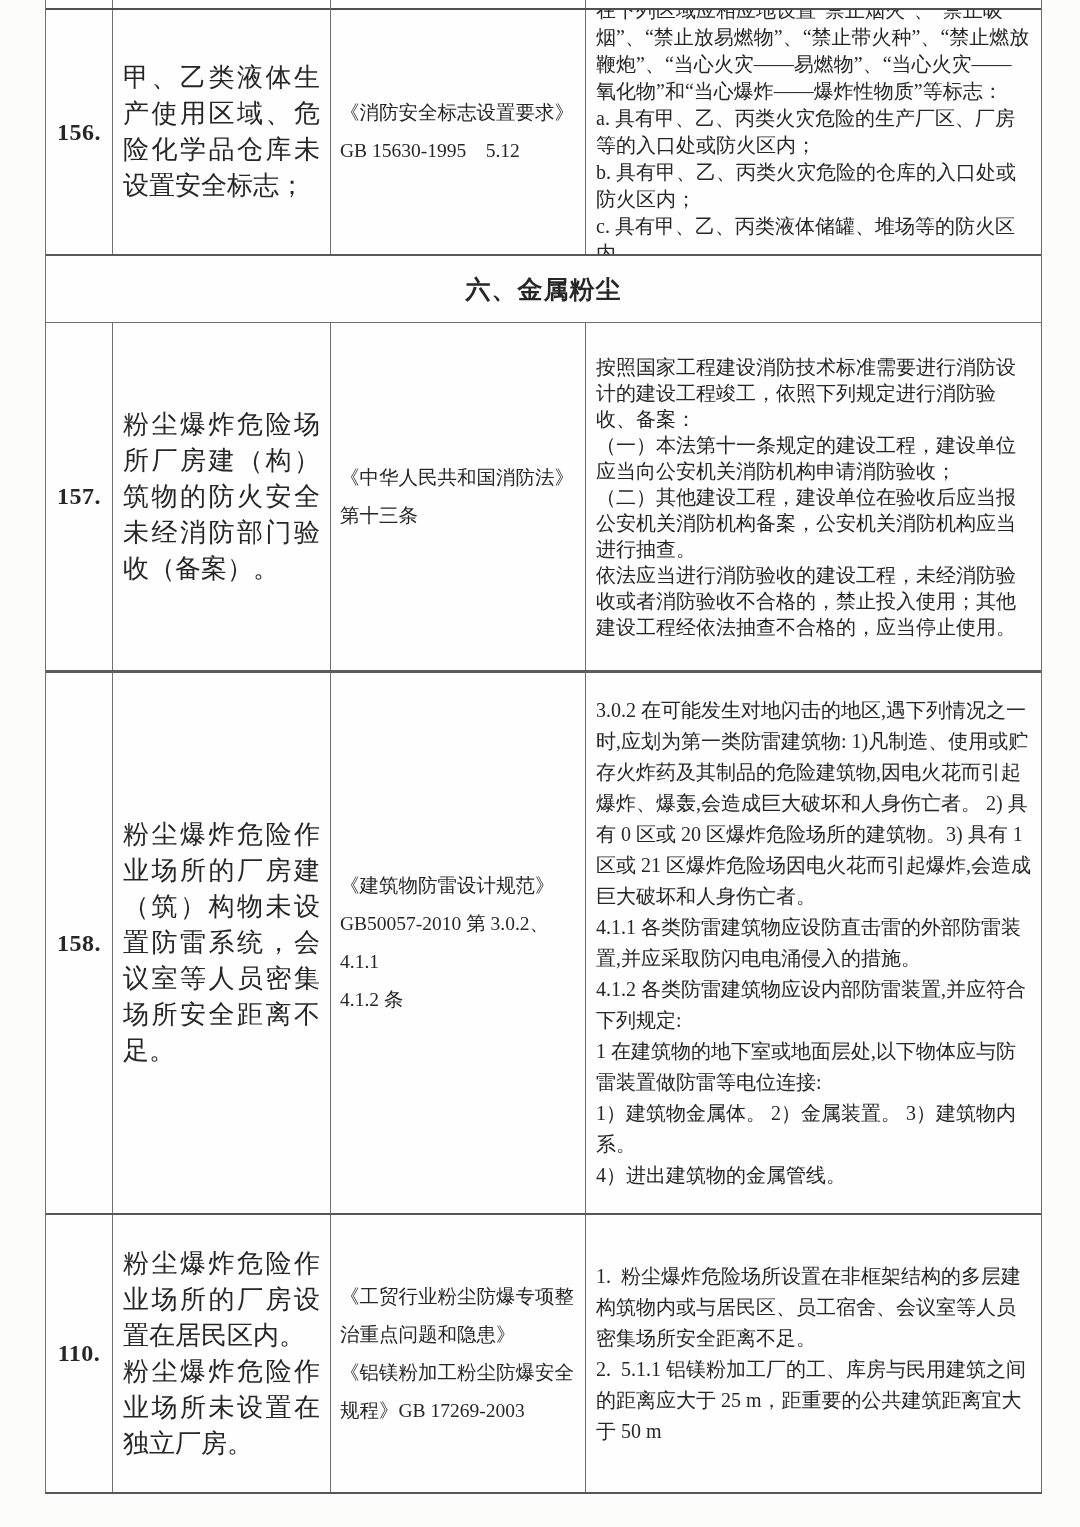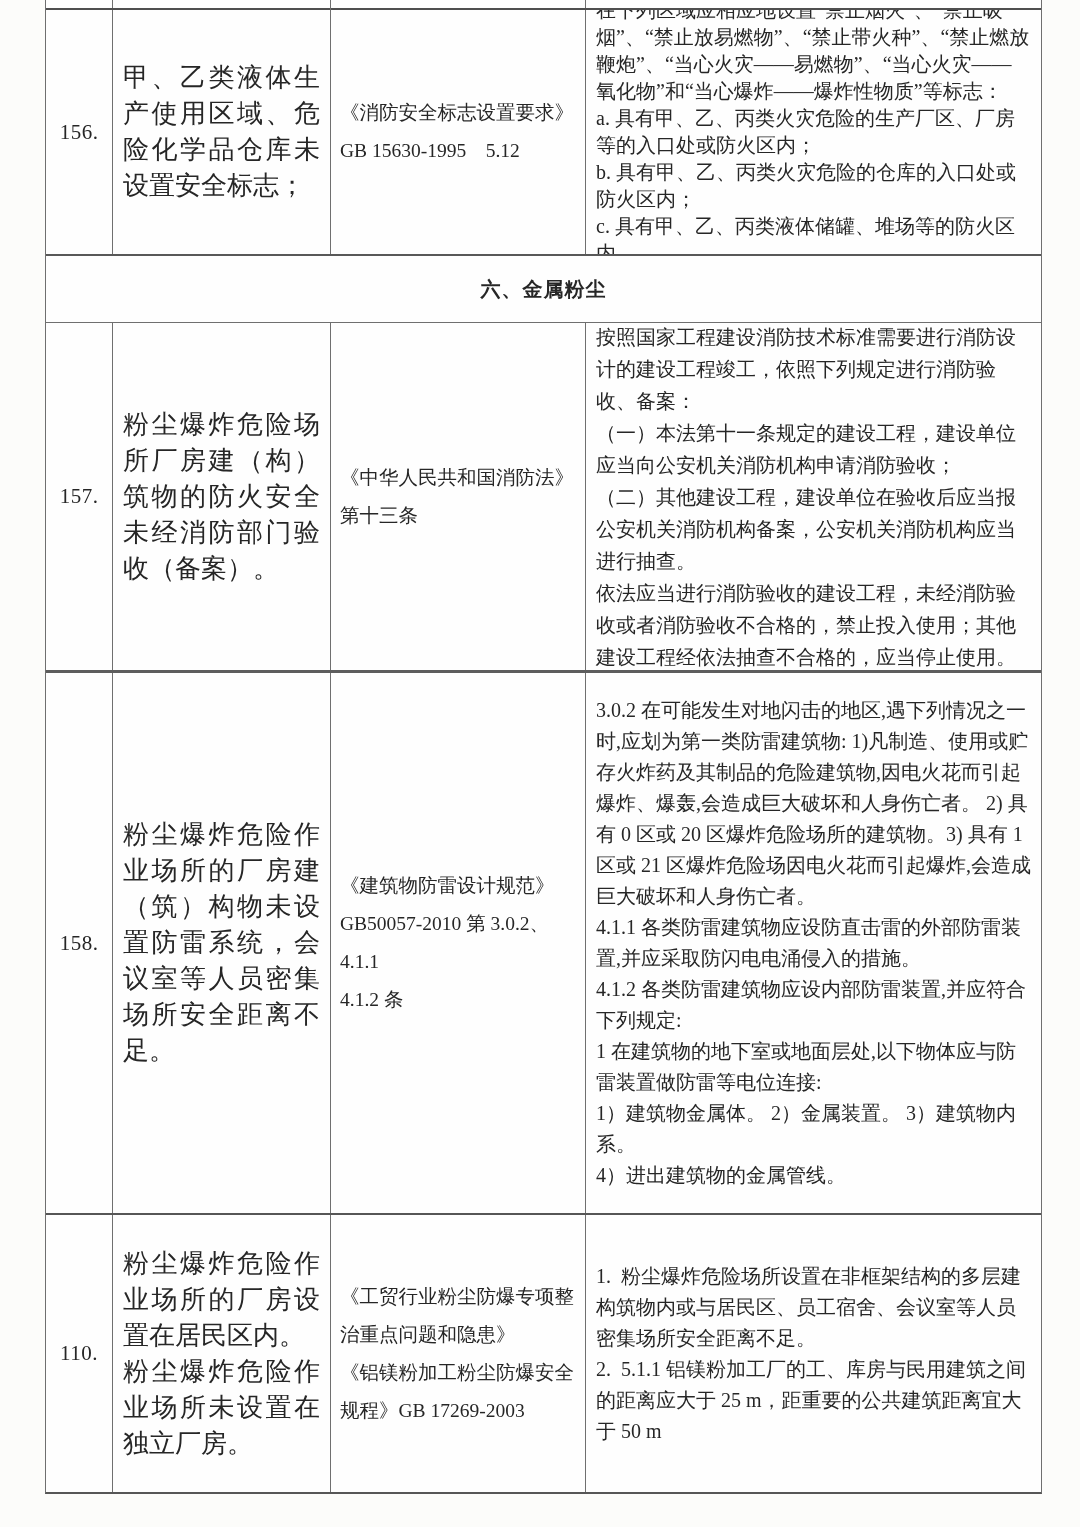"156." .no-text { font-size: 21px -> 24px; font-weight: 400 -> 700 }
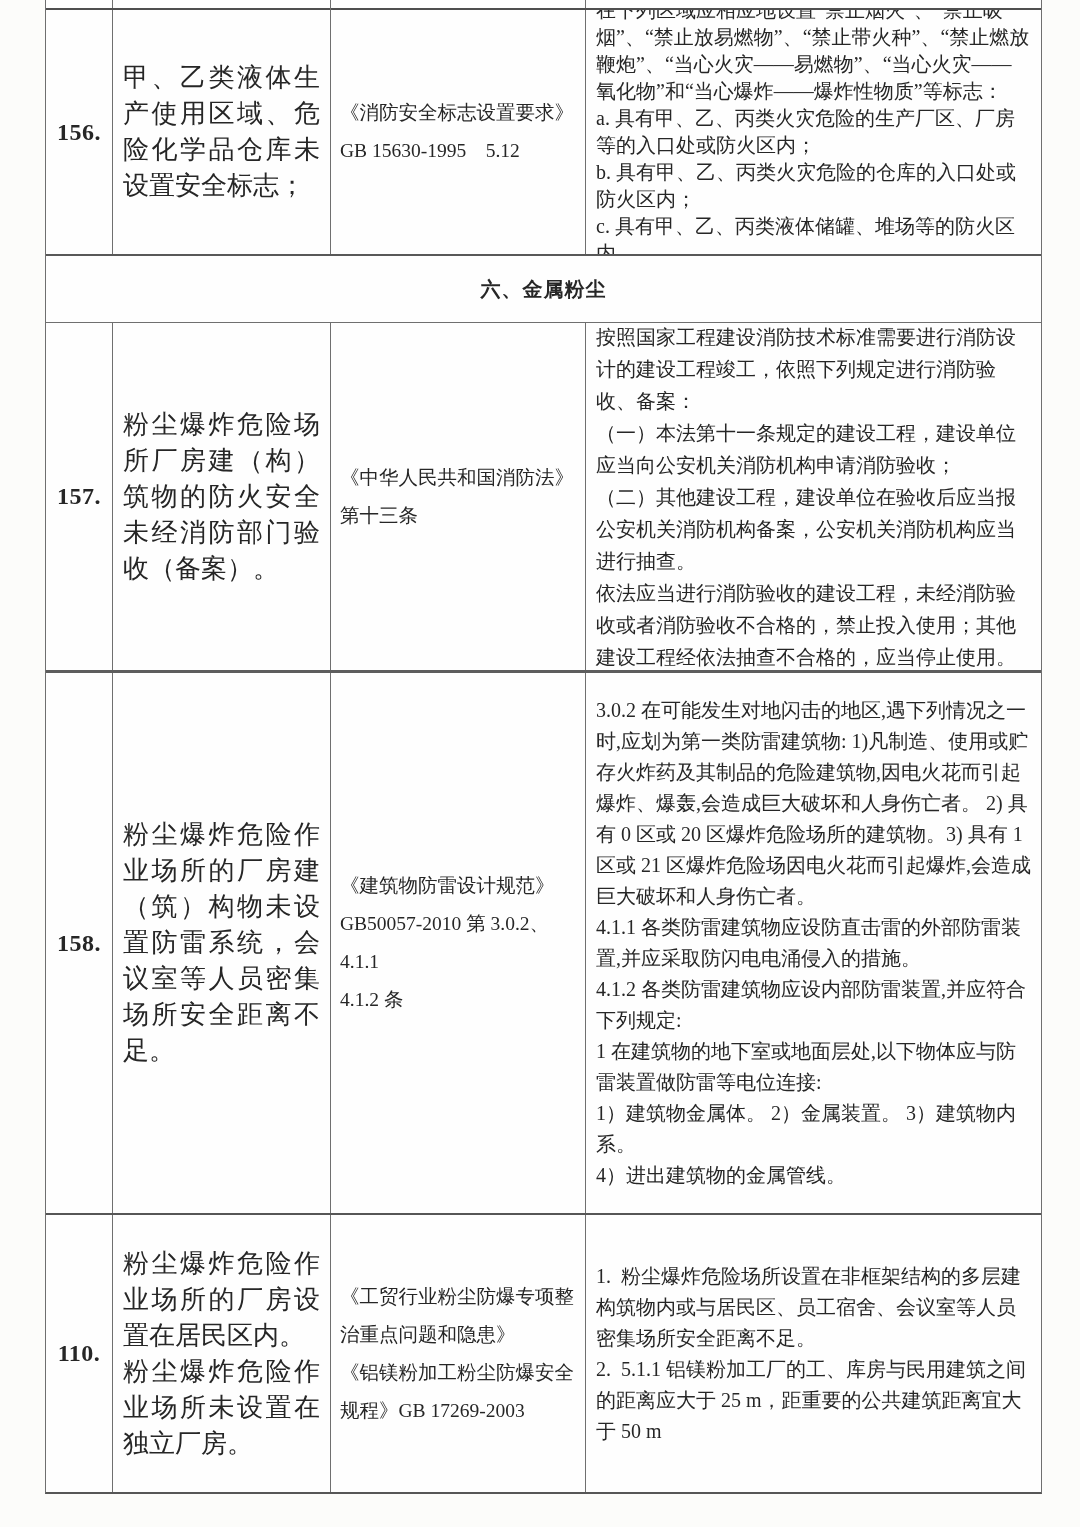"六、金属粉尘" .section-text { font-size: 20px -> 25px }
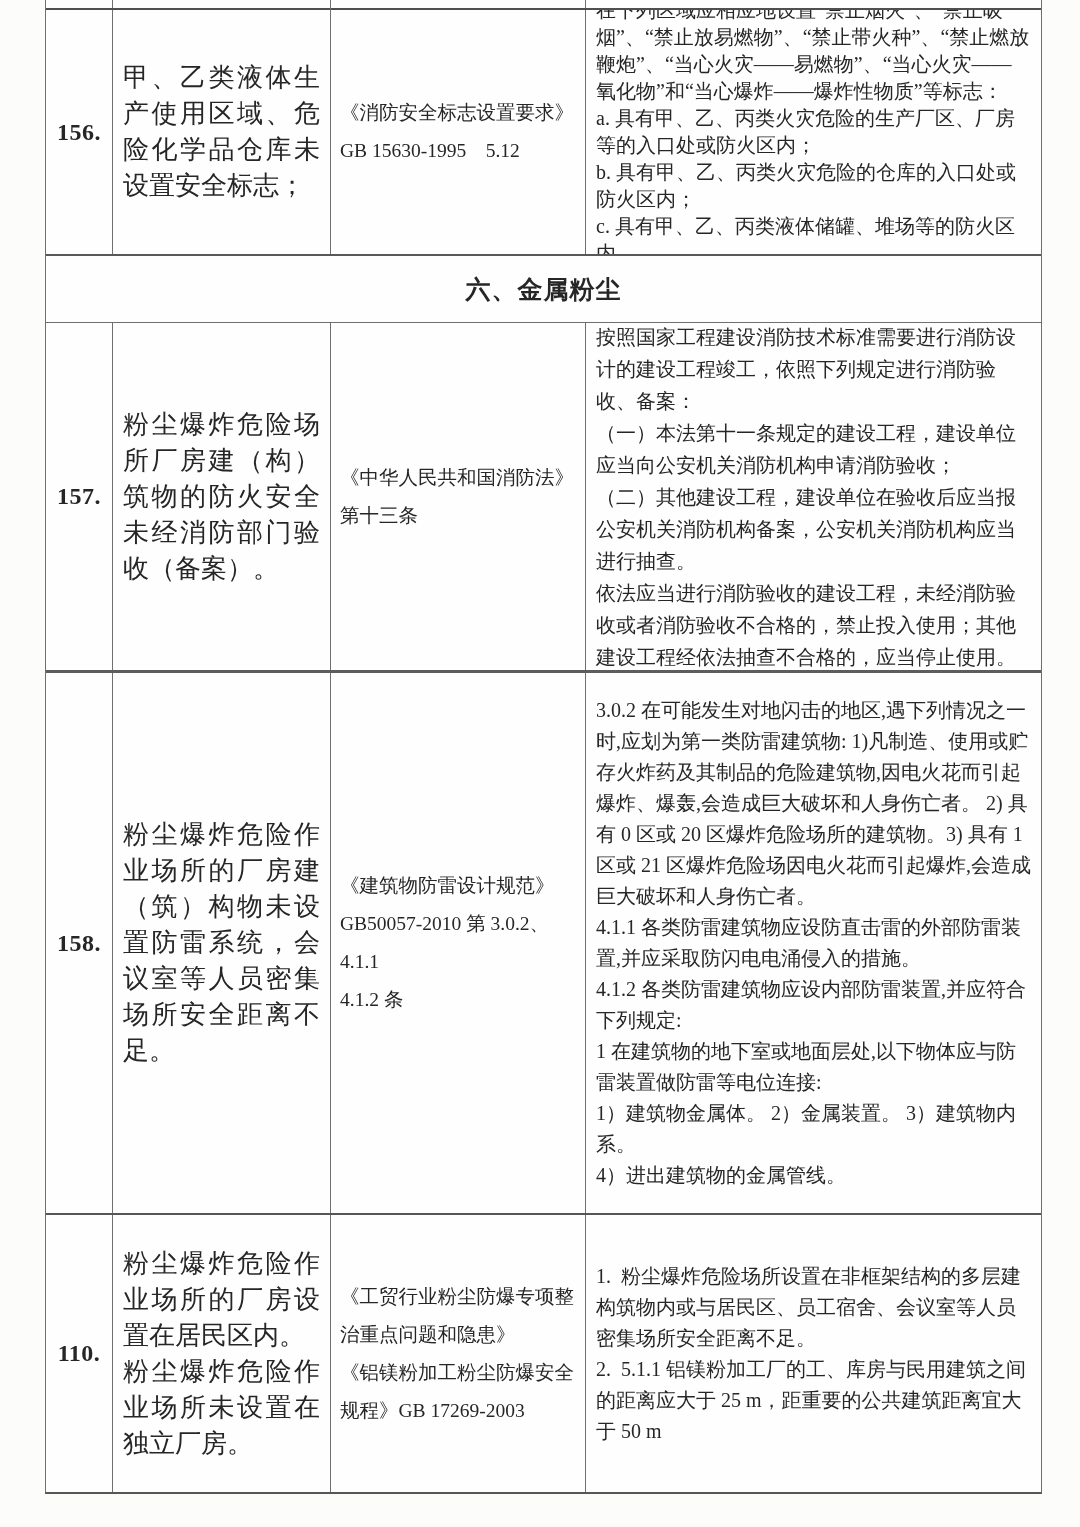"按照国家工程建设消防技术标准需要进行消防设计的建设工程竣工，依照下列规定进行消防" .r157 .det-text { line-height: 32px -> 26px }
